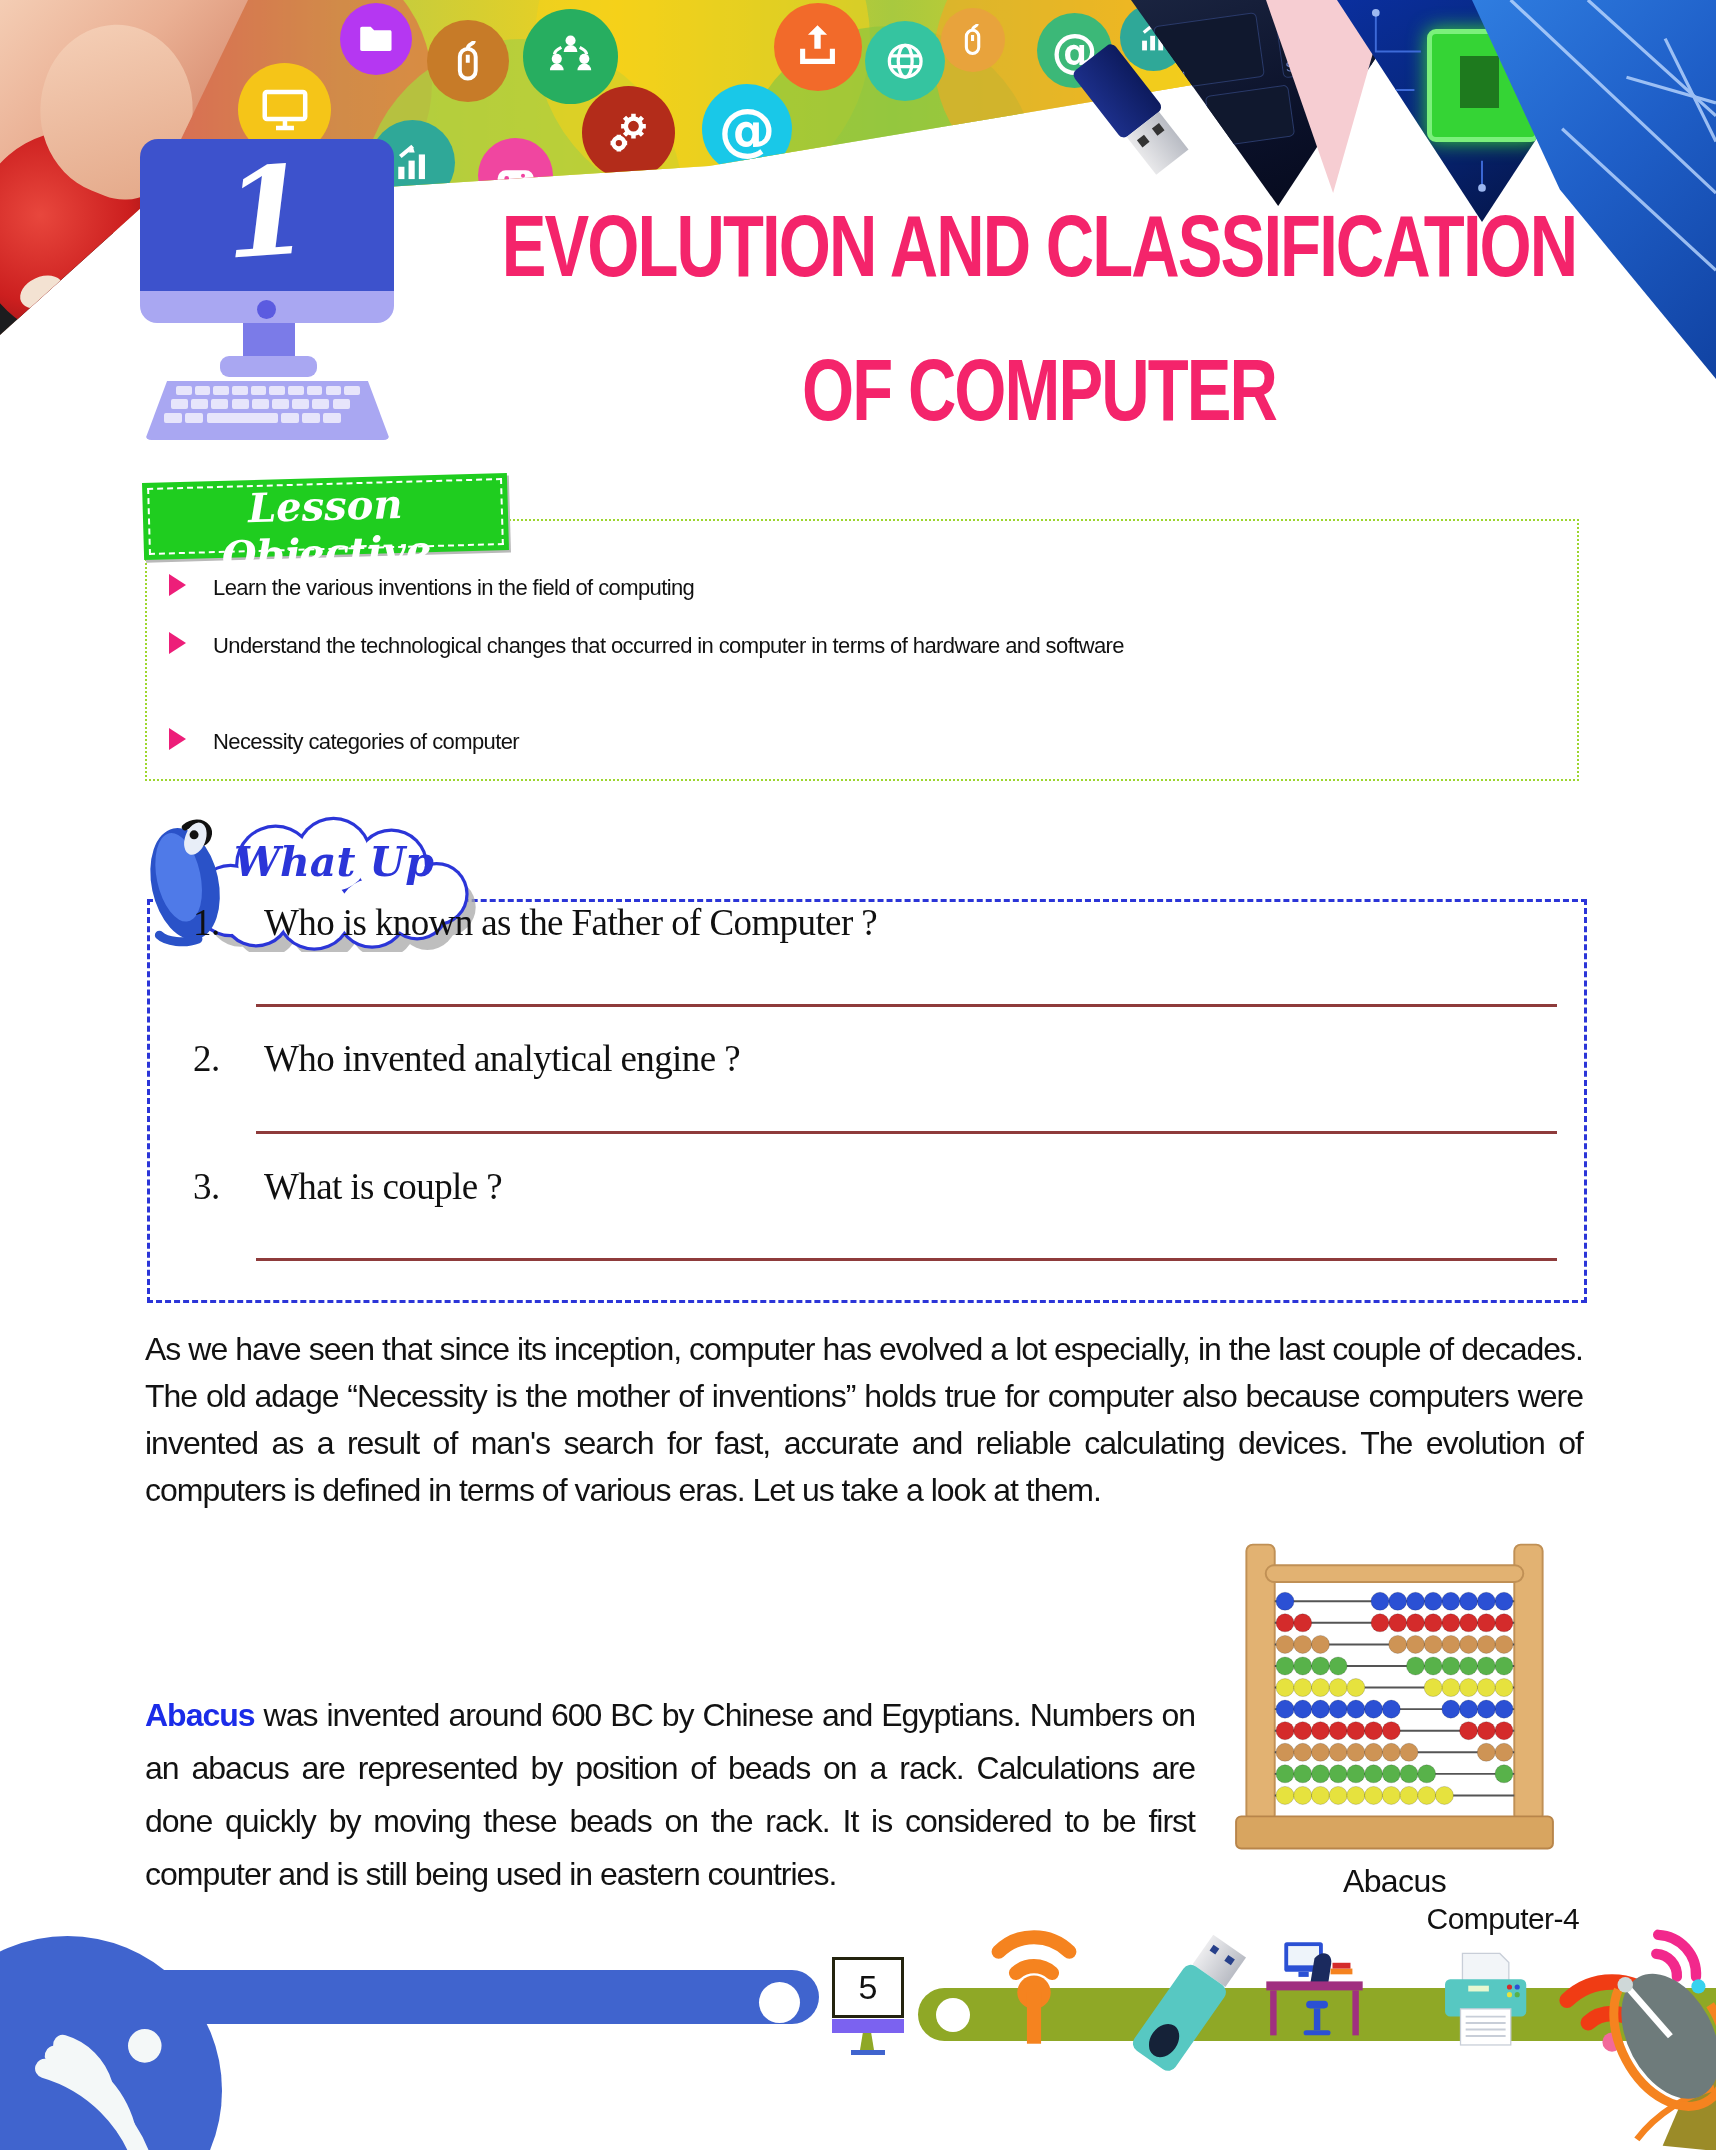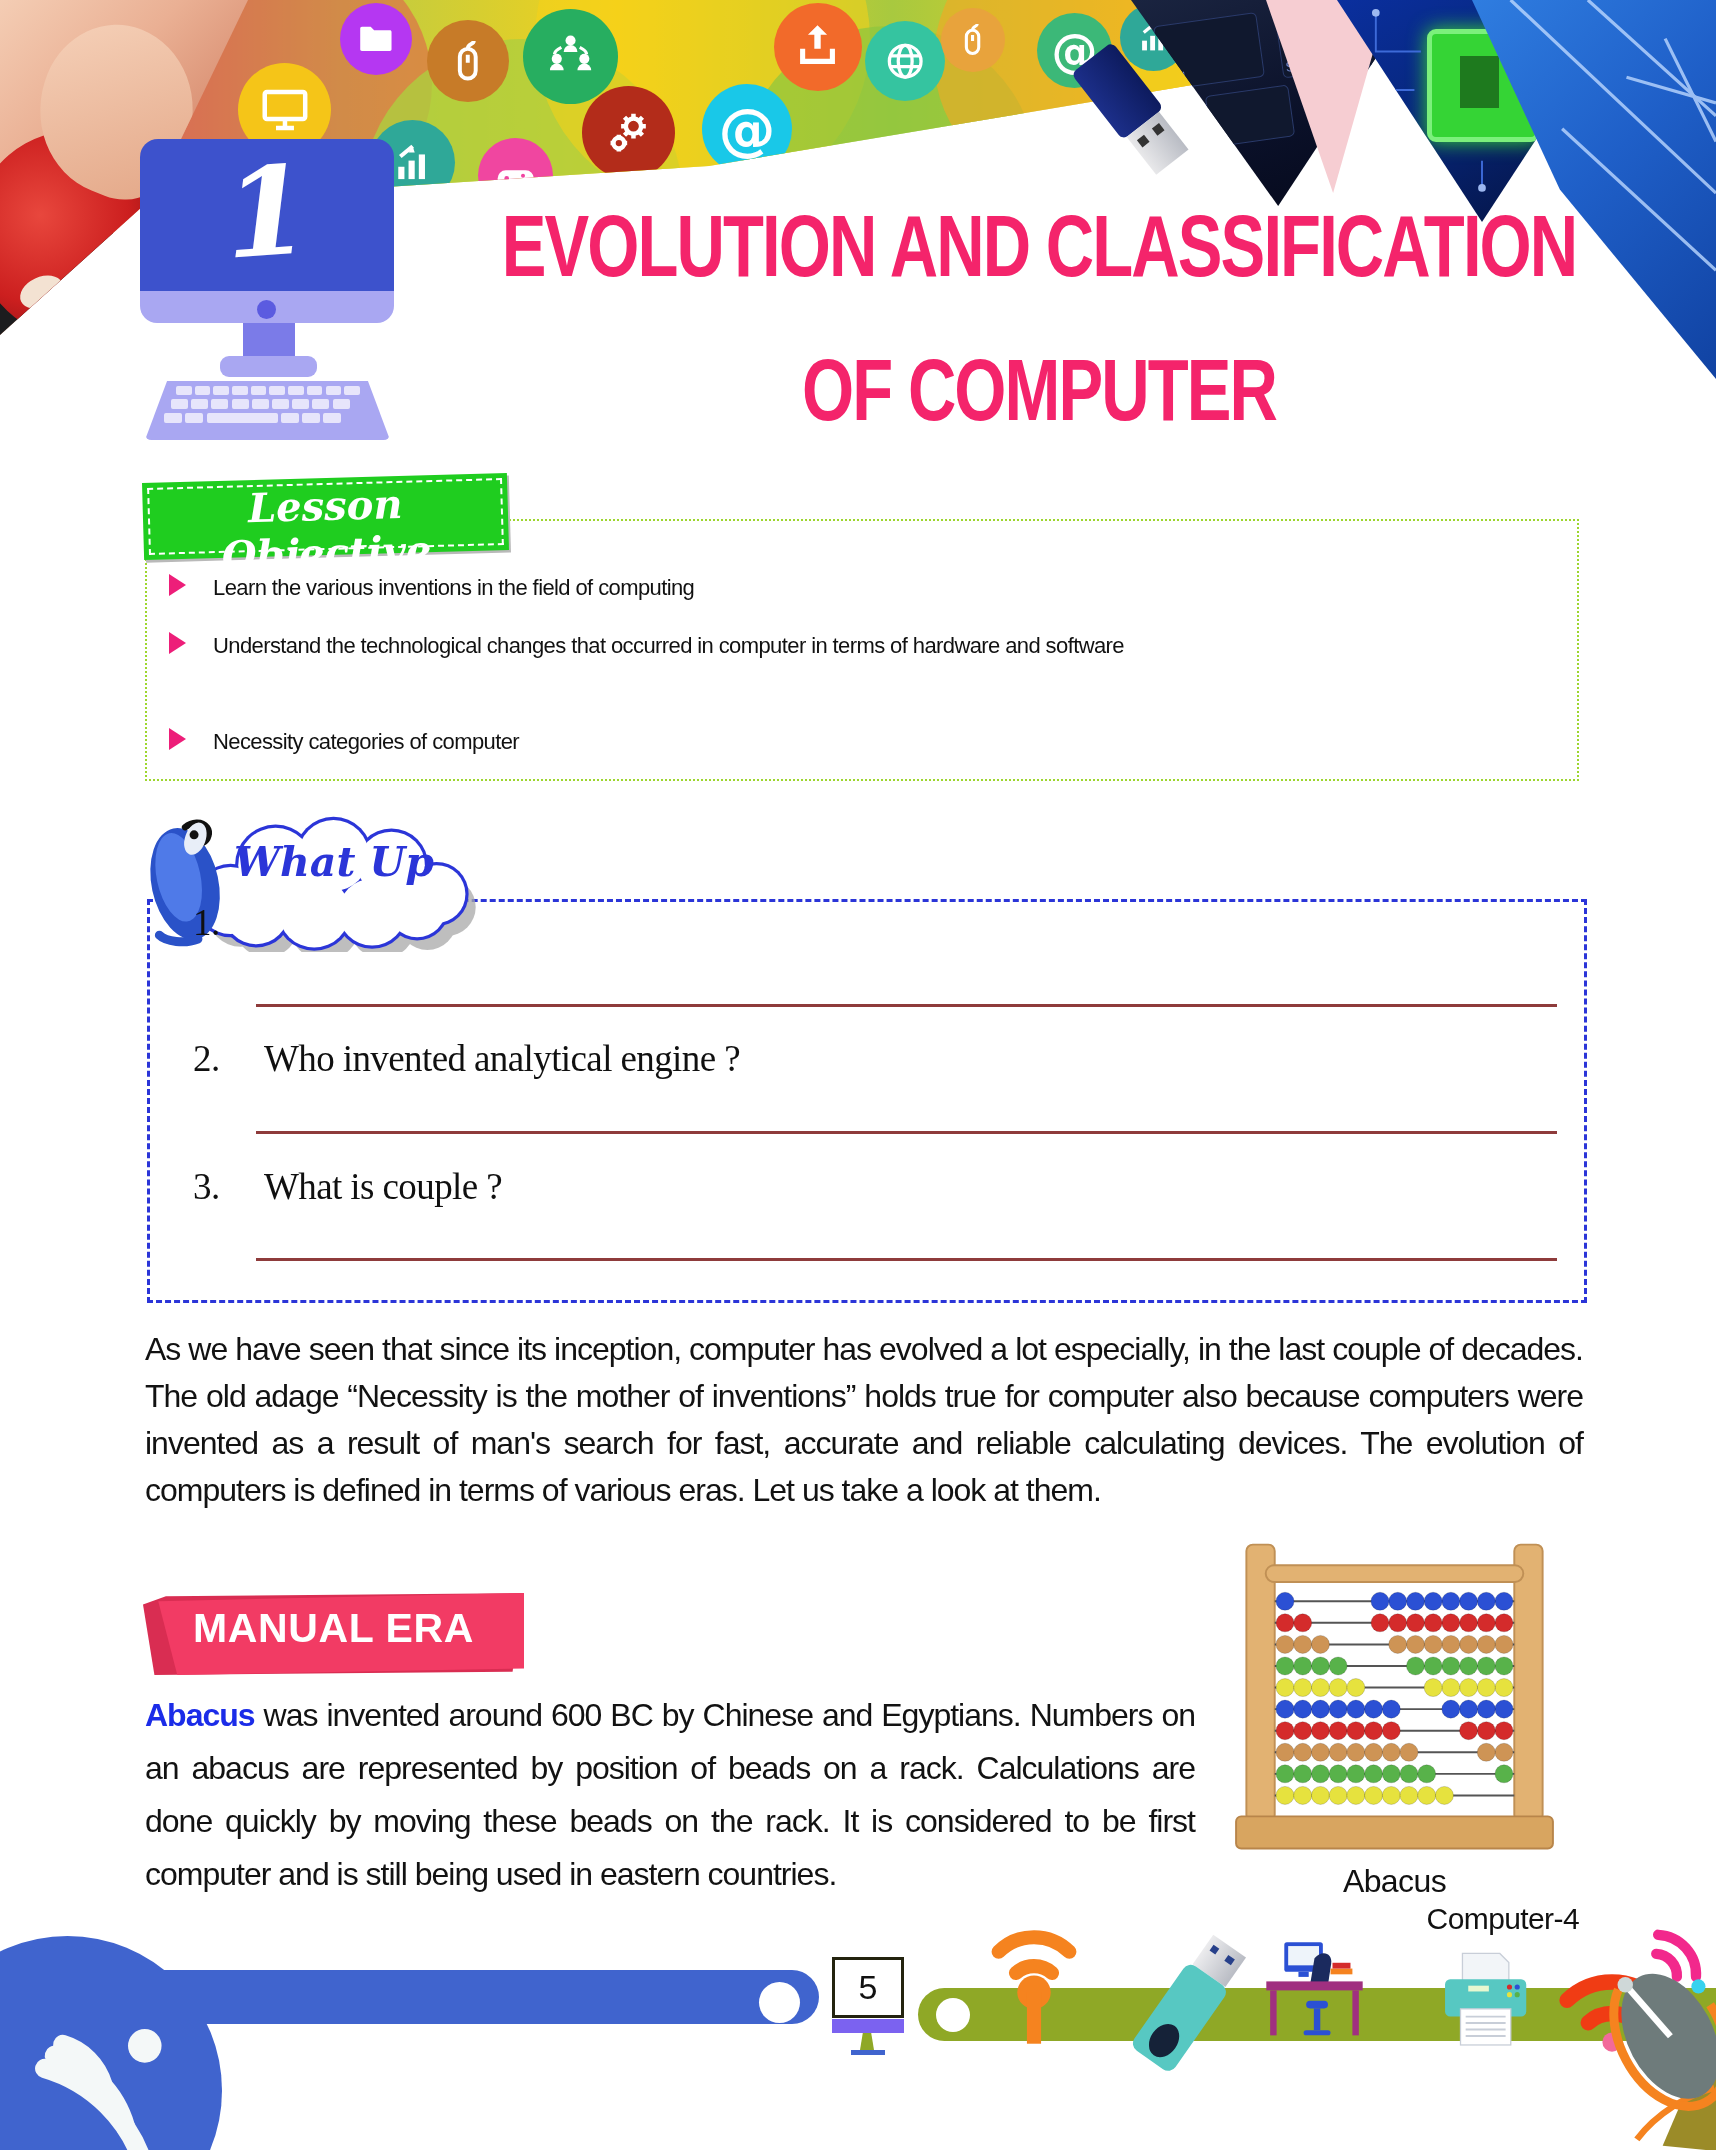"Who is known as the" span { html: none -> <span>Who is known as the Father of Computer ?</span> }
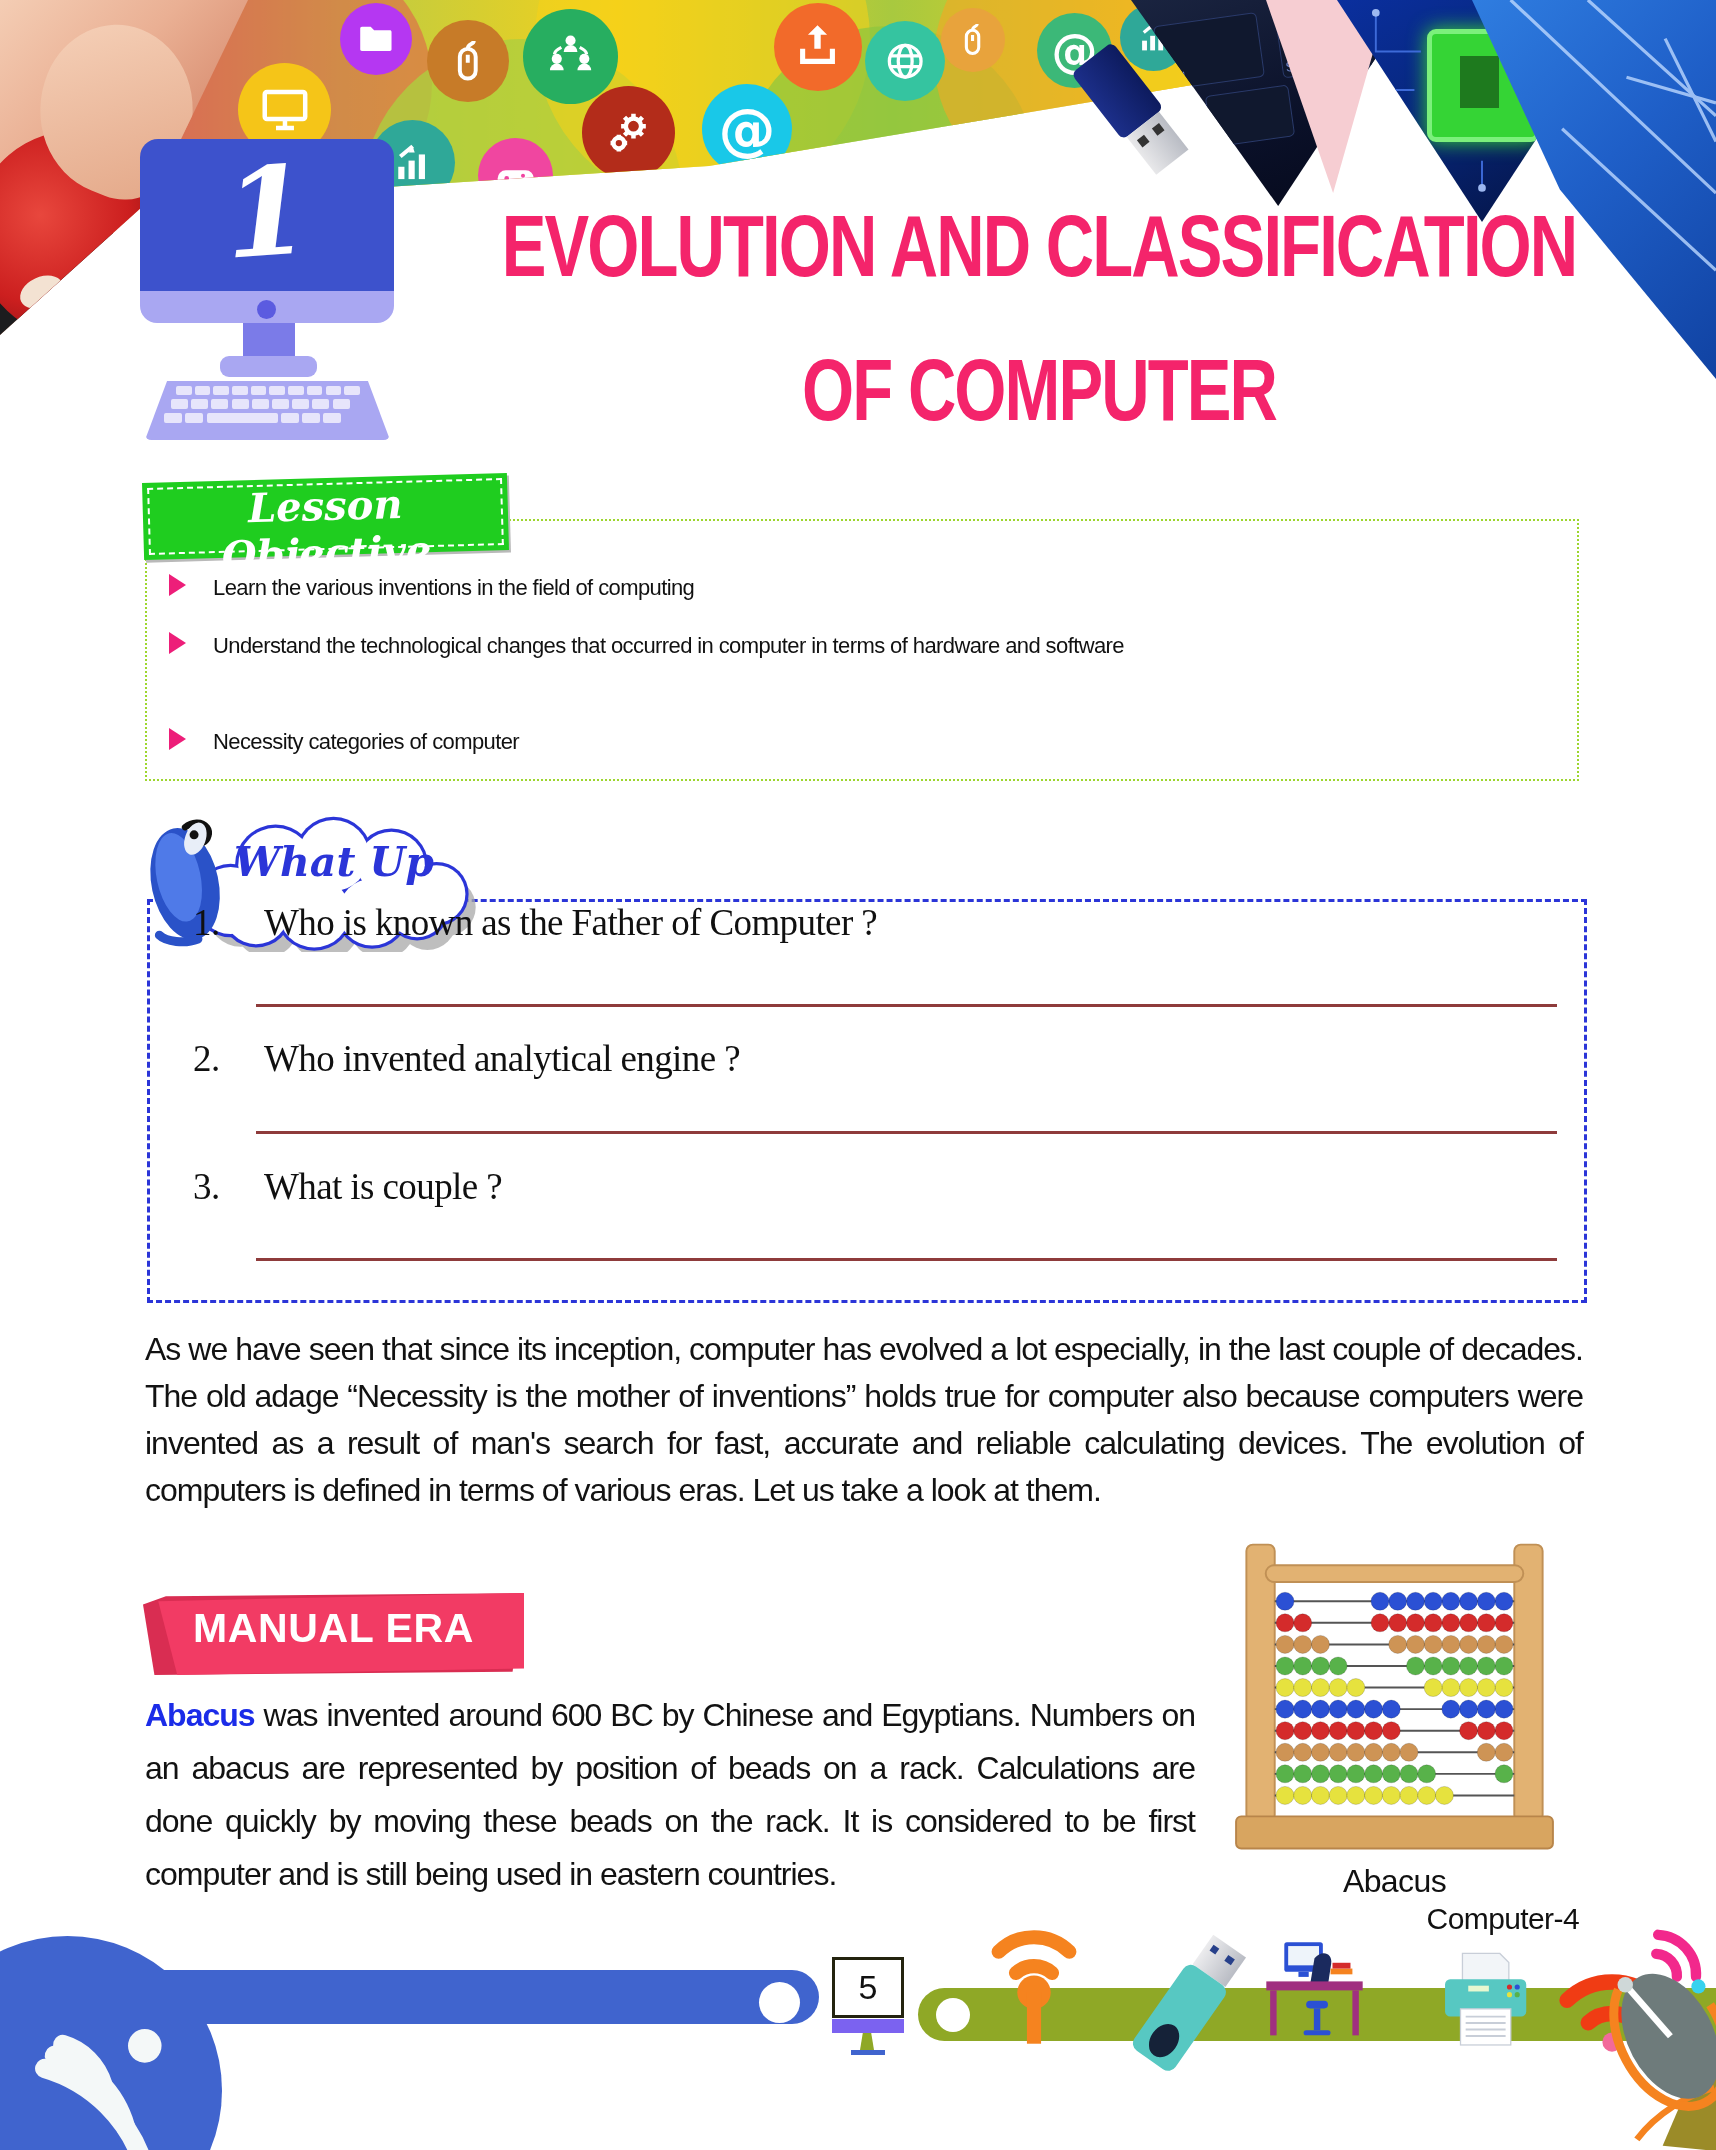"MANUAL ERA" div { html: <div> <div></div> <div></div> <div>MANUAL ERA</div> </div> -> none }
